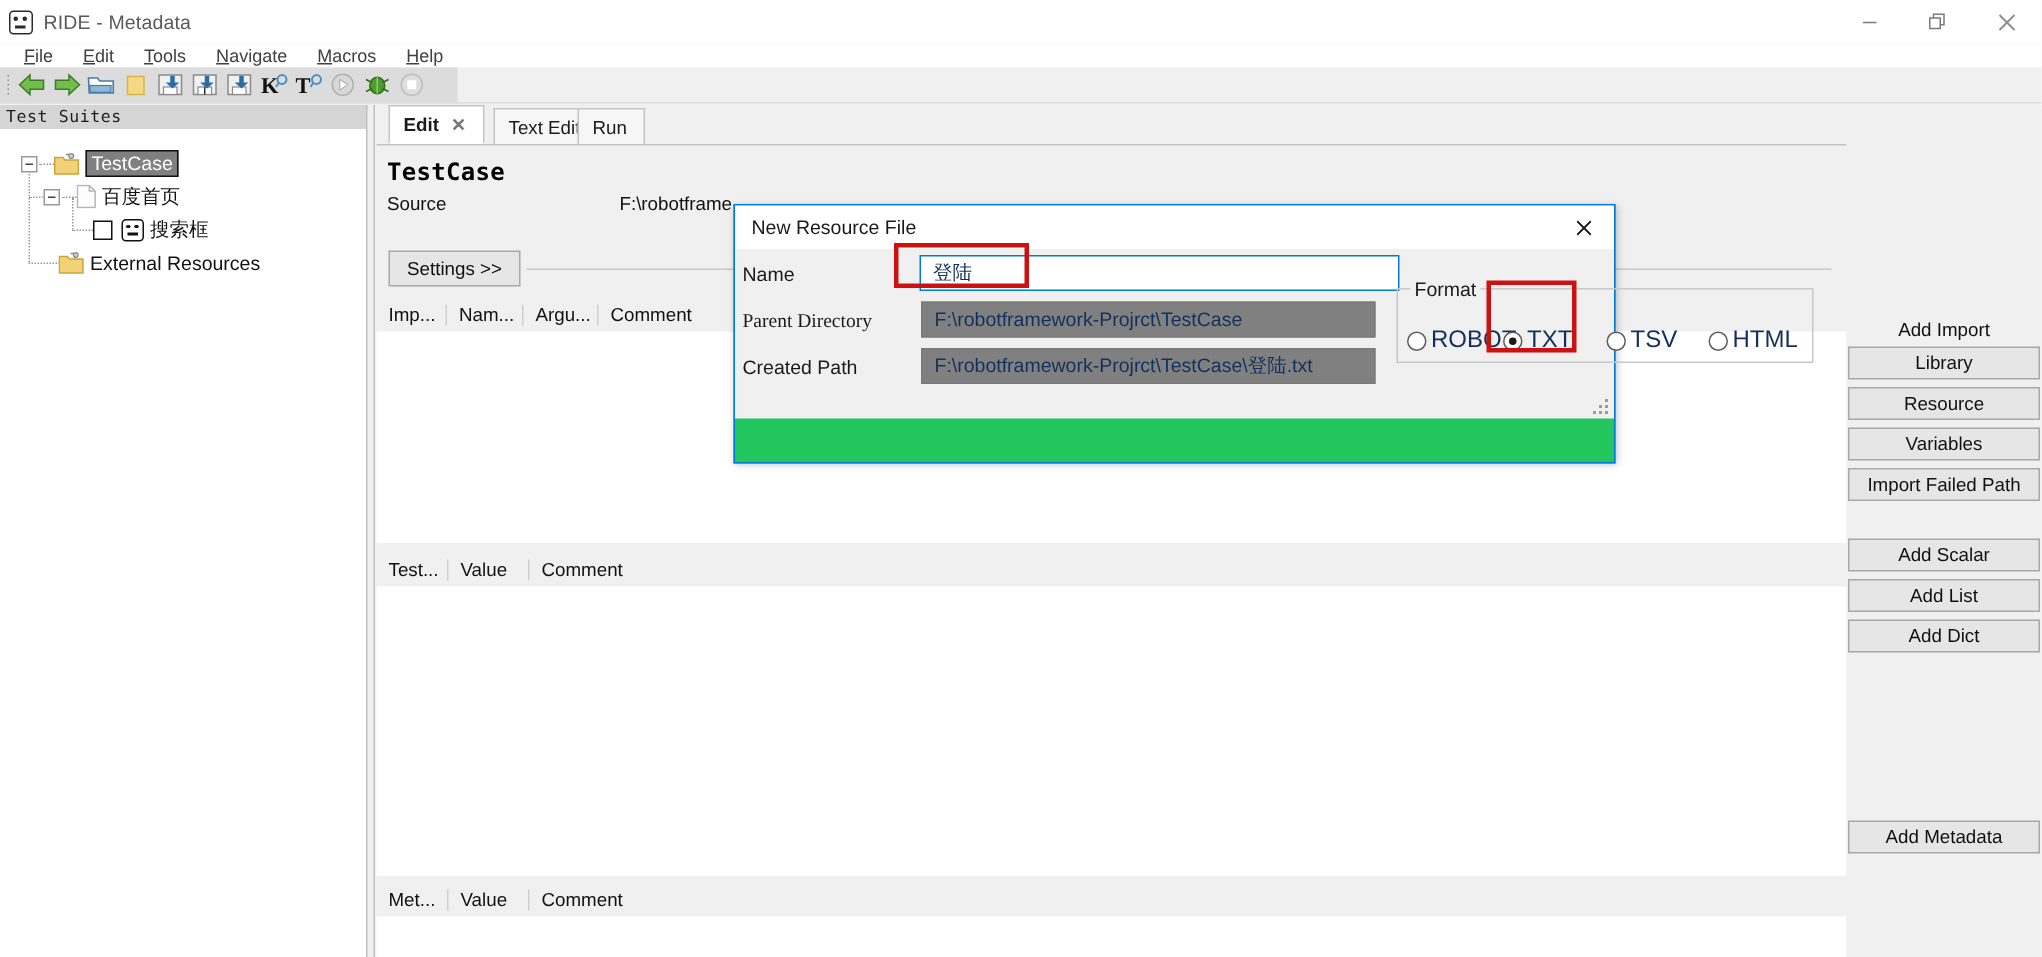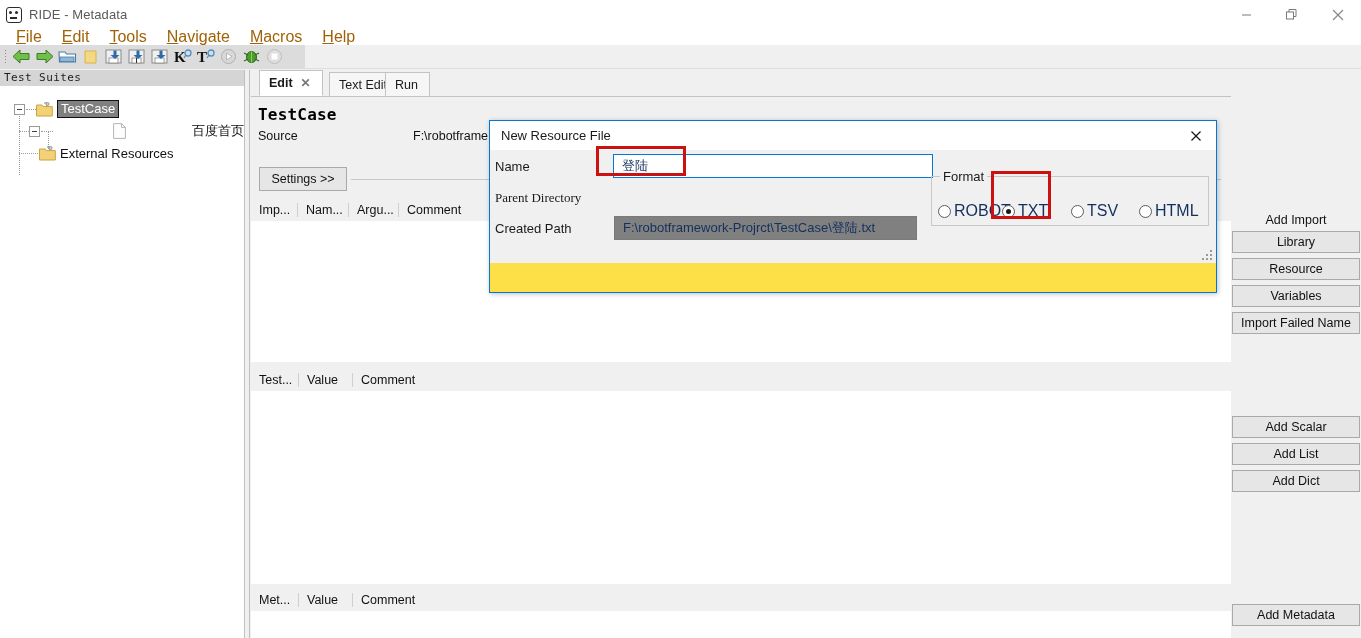"File" .menuitem { color: #a16207 -> #404040; font-size: 16px -> 12px }
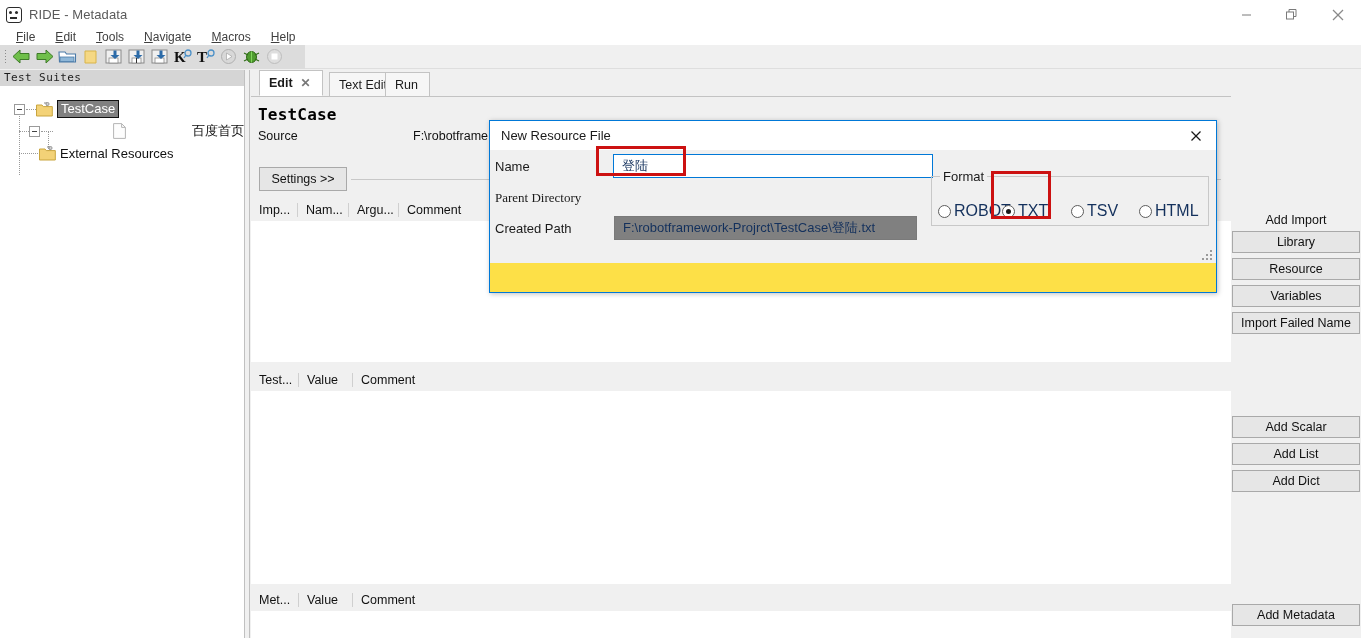"百度首页" div.tnode { justify-content: space-between -> none }
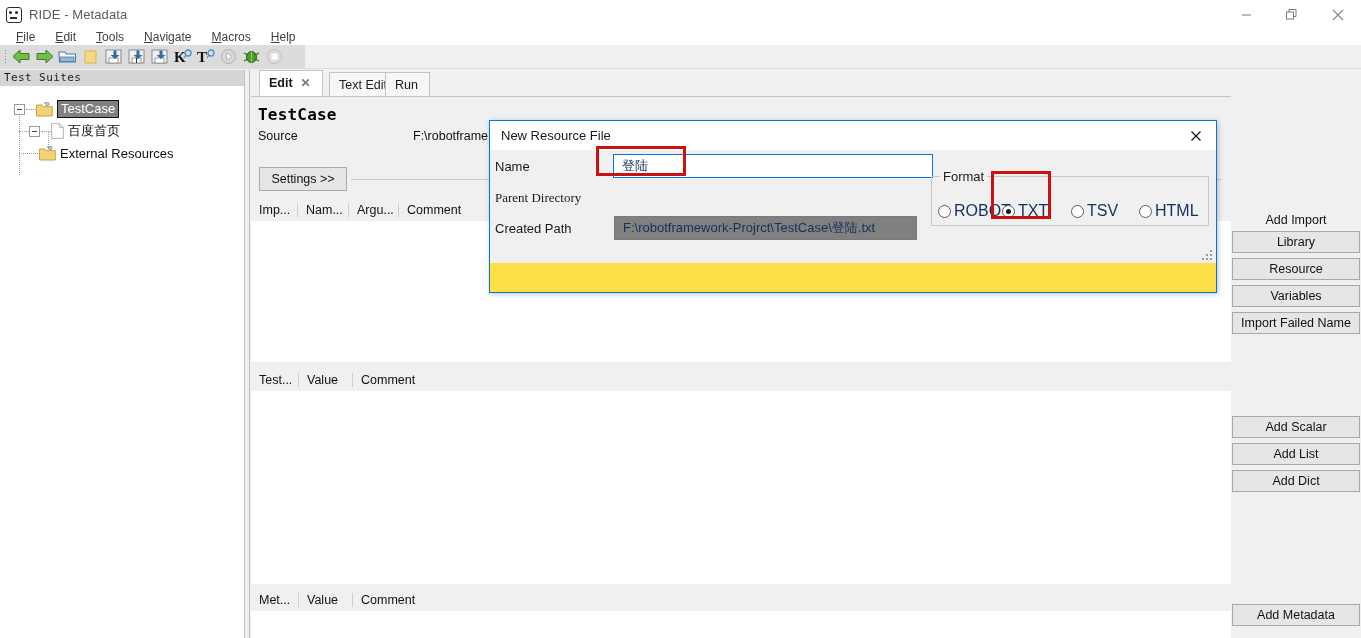"搜索框" div.tnode { html: none -> <div> <div></div> <div></div> <div></div> <div>搜索框</div> </div> }
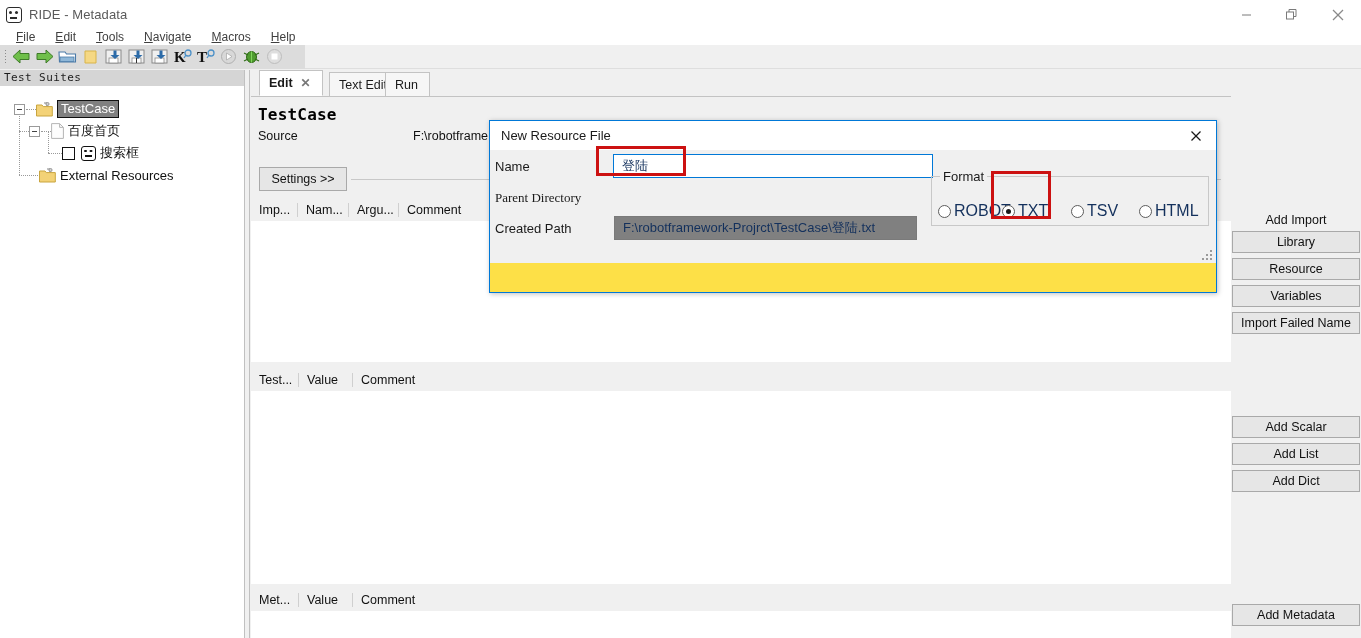"New Resource File" .dialog { background: #fde047 -> #22c55e; top: 120px -> 136px; width: 728px -> 588px }
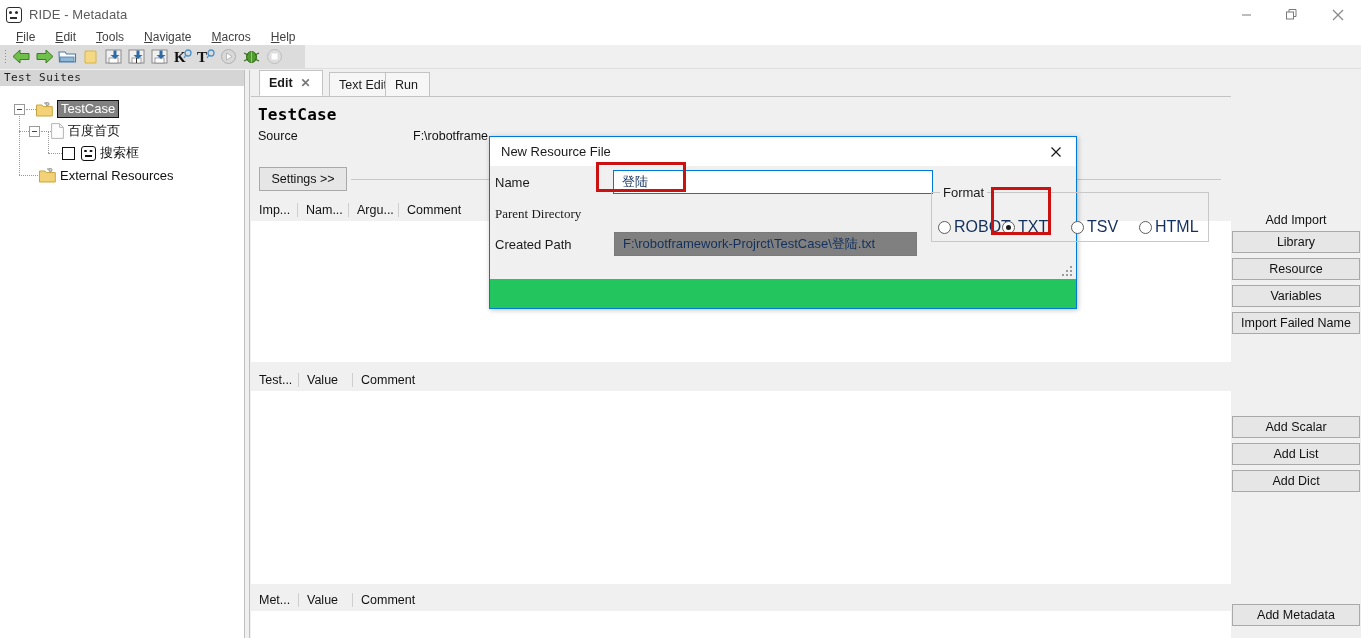"F:\robotframework-Projrct\TestCase" div.ro-input { html: none -> <div>F:\robotframework-Projrct\TestCase</div> }
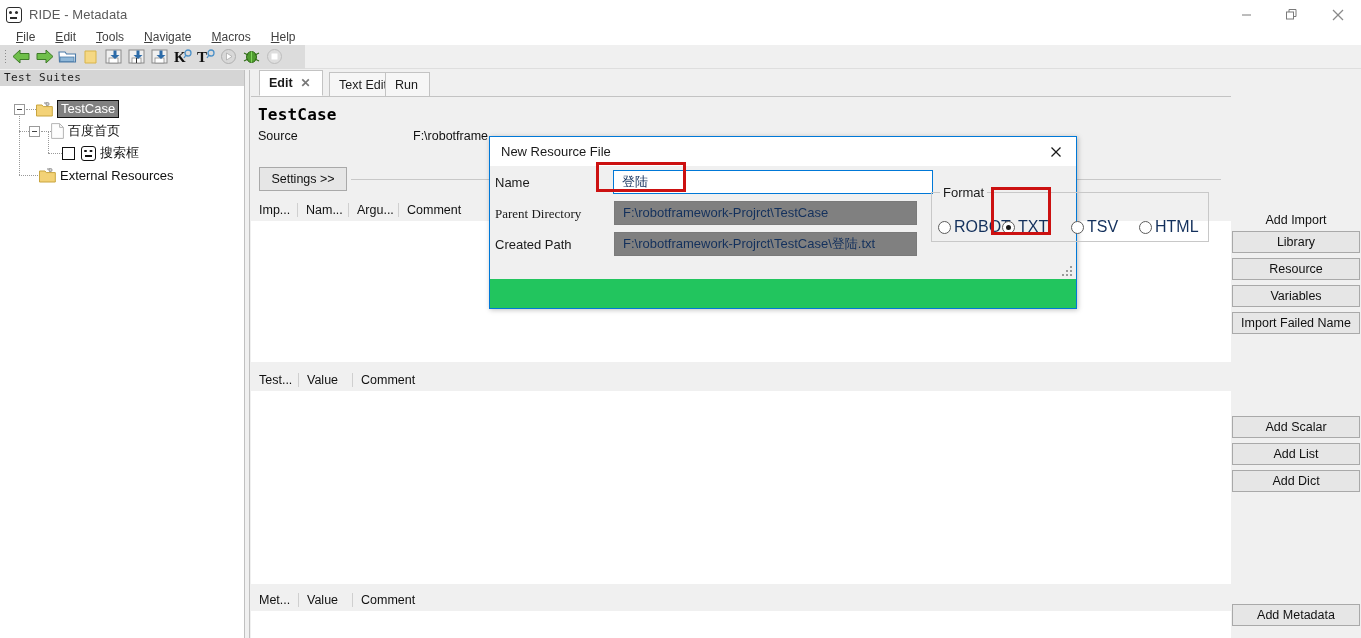"Import Failed Name" div.rc-btn { text: Name -> Path }
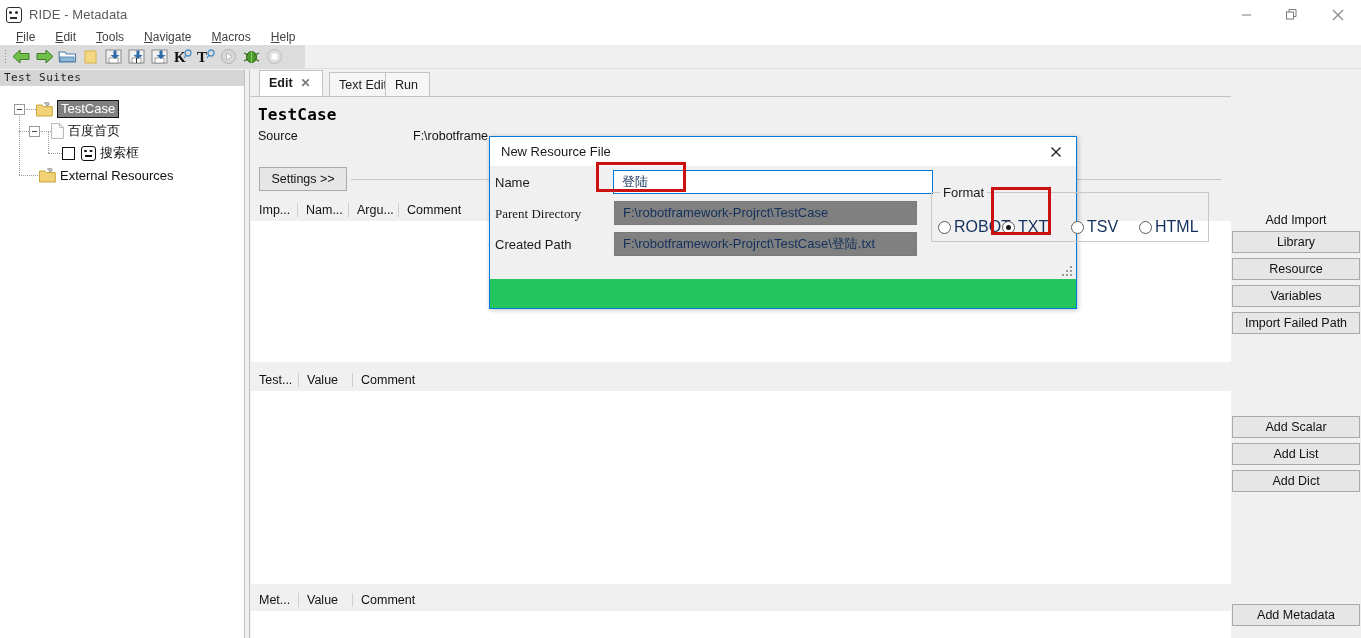"Add Scalar" div.rc-btn { margin-top: 82px -> 25px }
